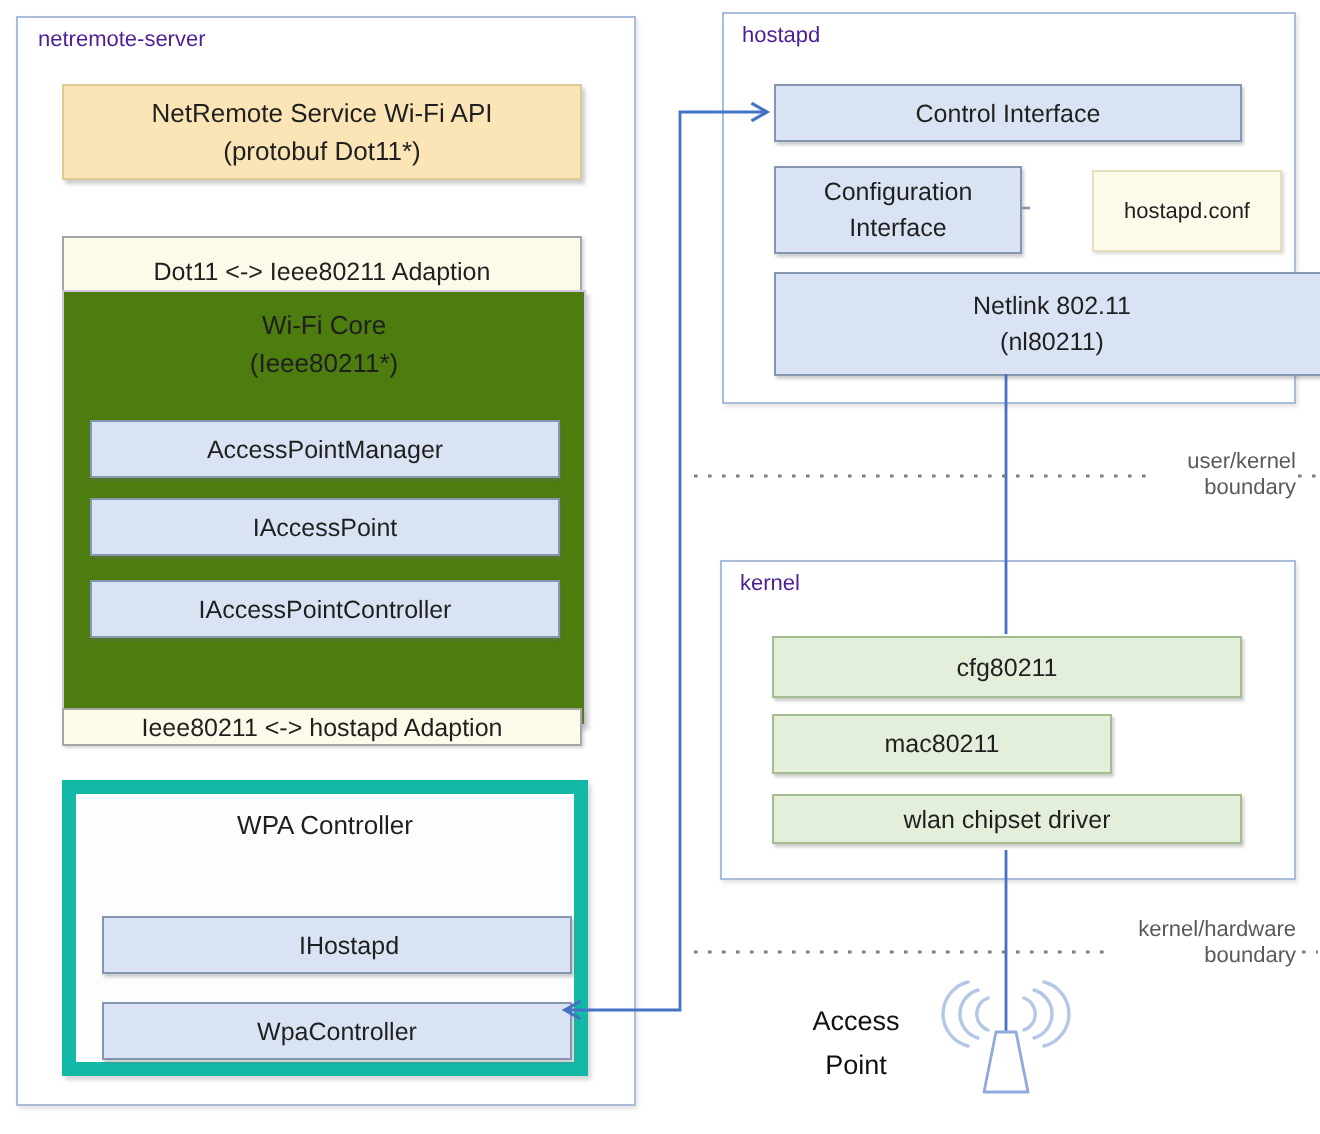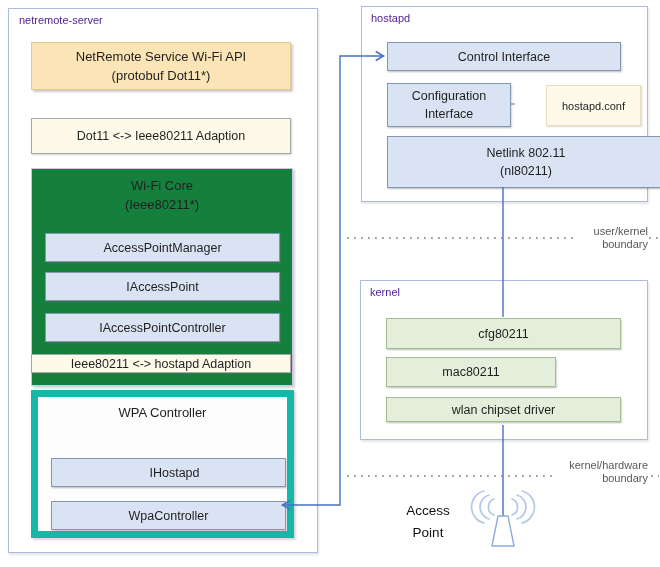"Wi-Fi Core" div.abs { background: #15803d -> #4d7c0f; top: 159px -> 136px }
